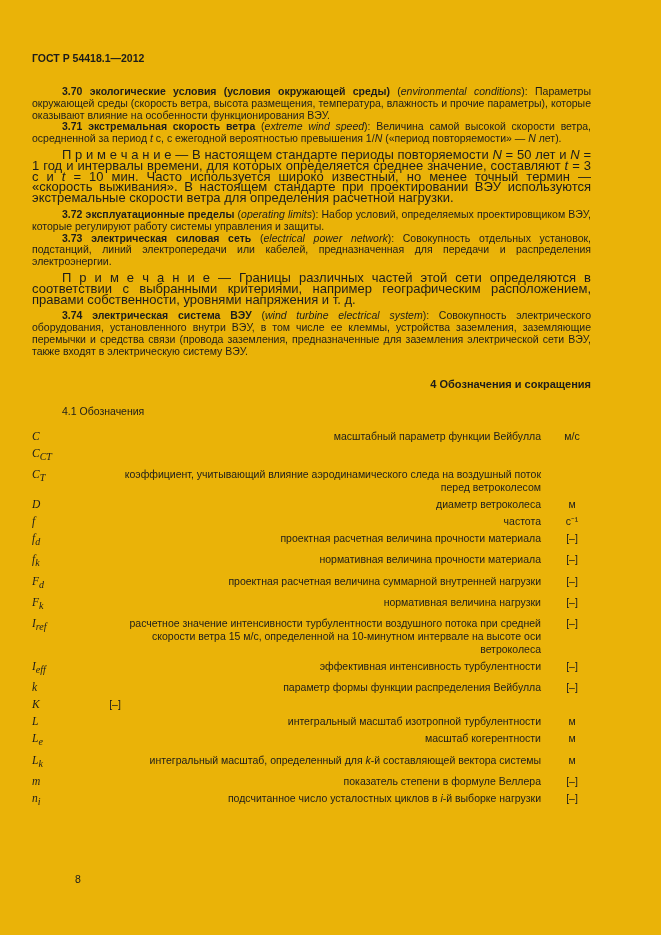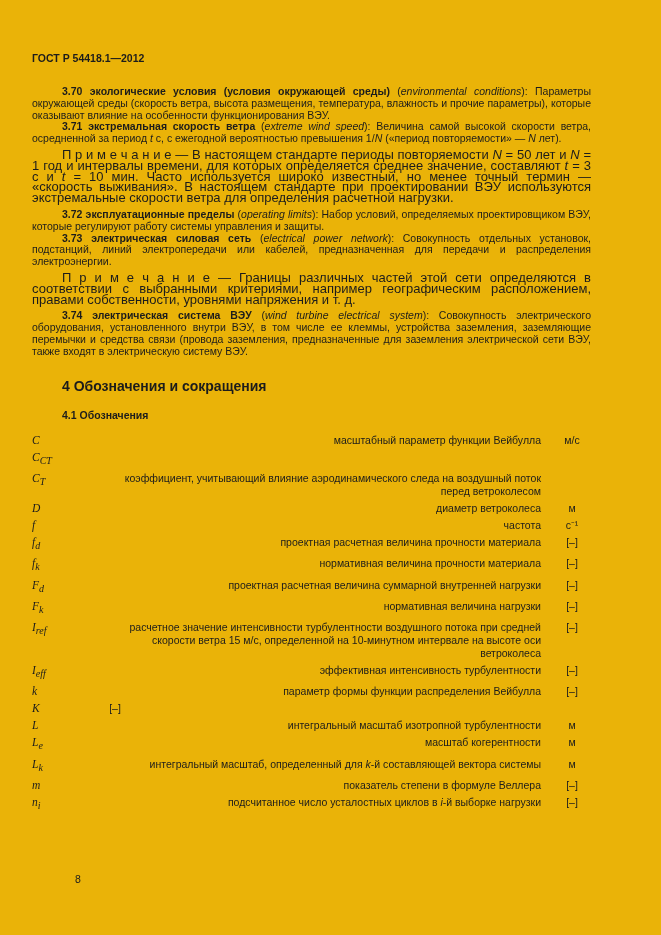"4 Обозначения и сокращения" .section-title { font-size: 14px -> 11px; text-align: none -> right }
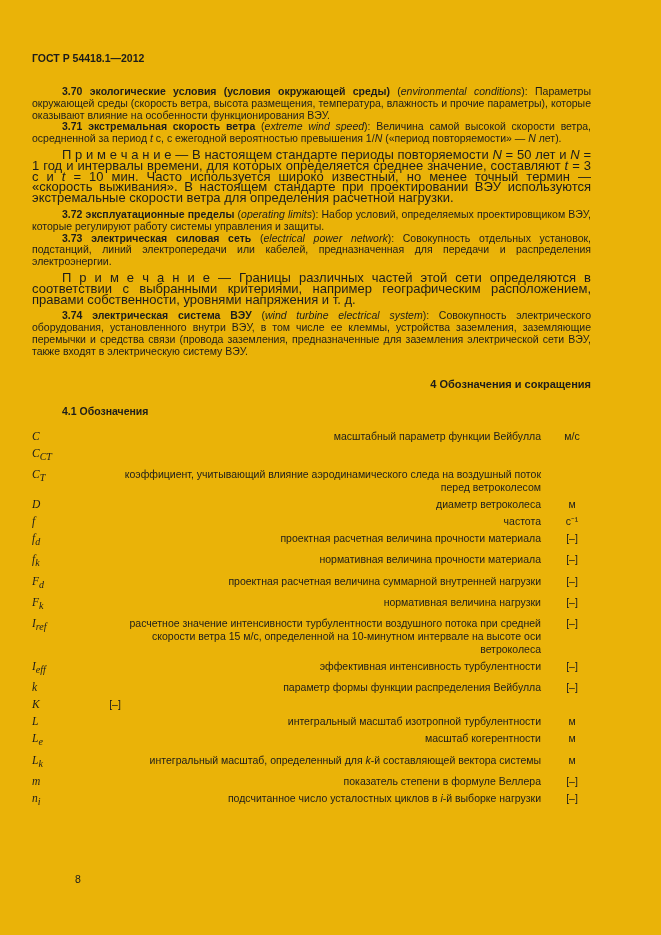"4.1 Обозначения" .subsection-title { font-weight: bold -> normal }
